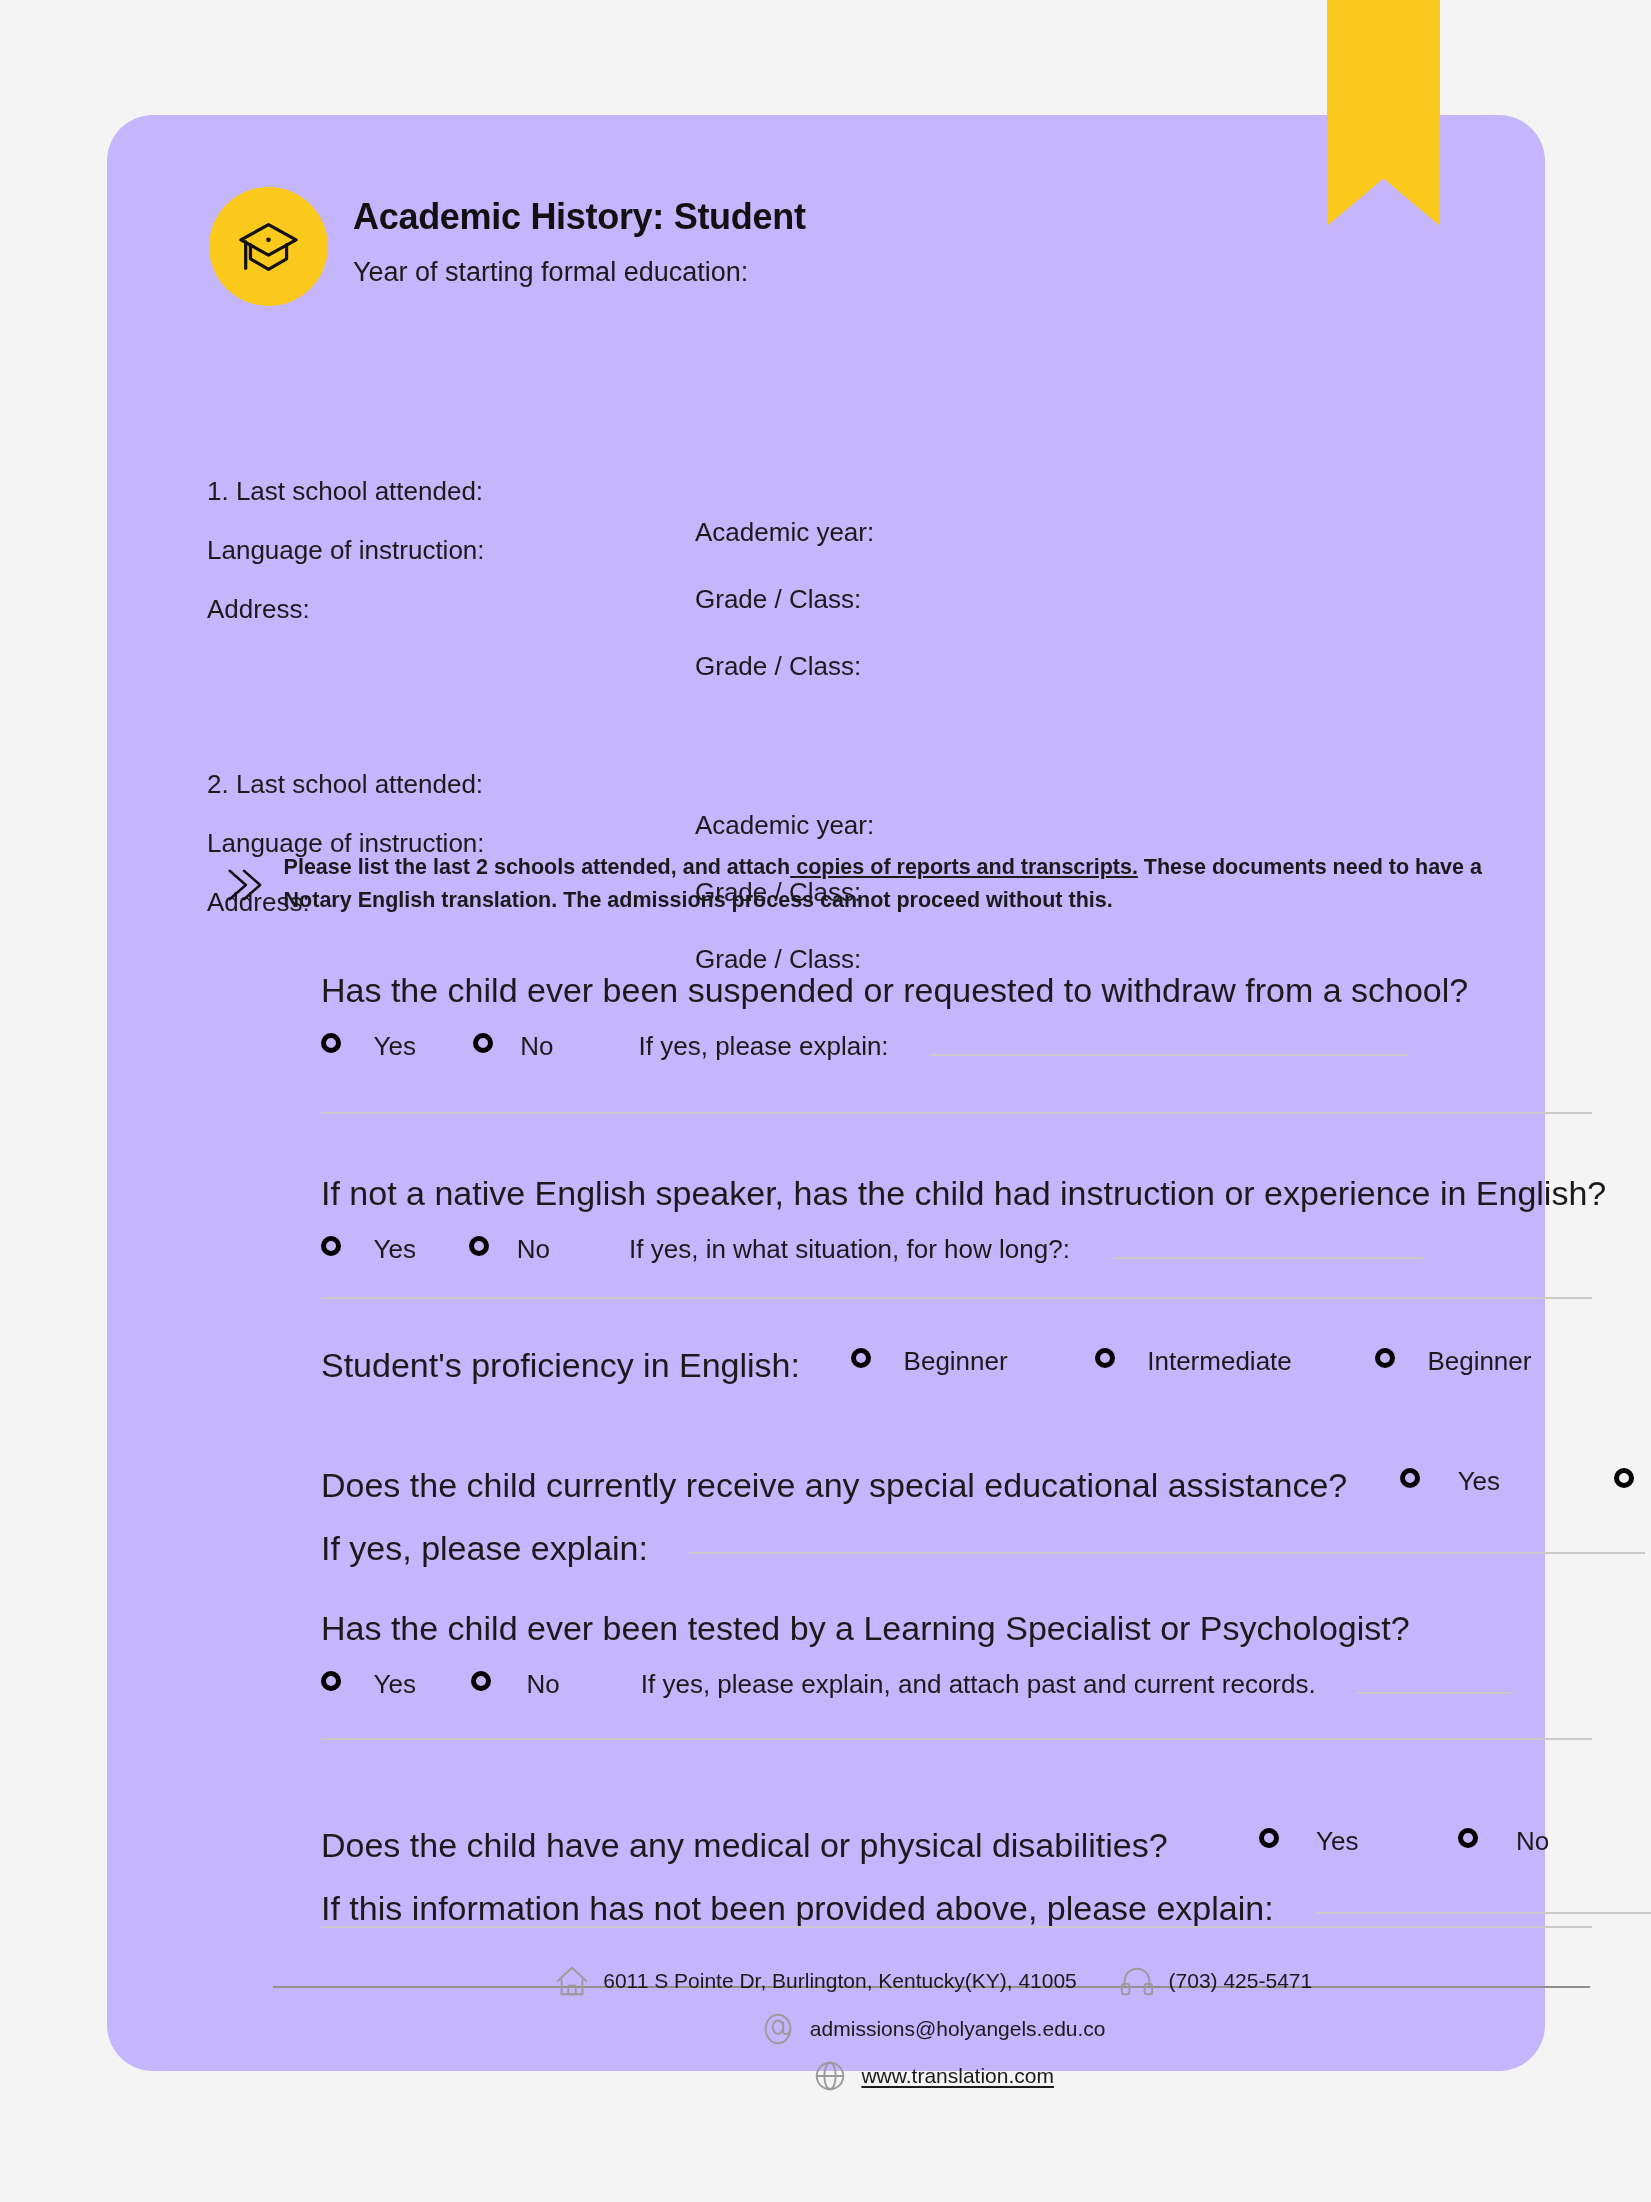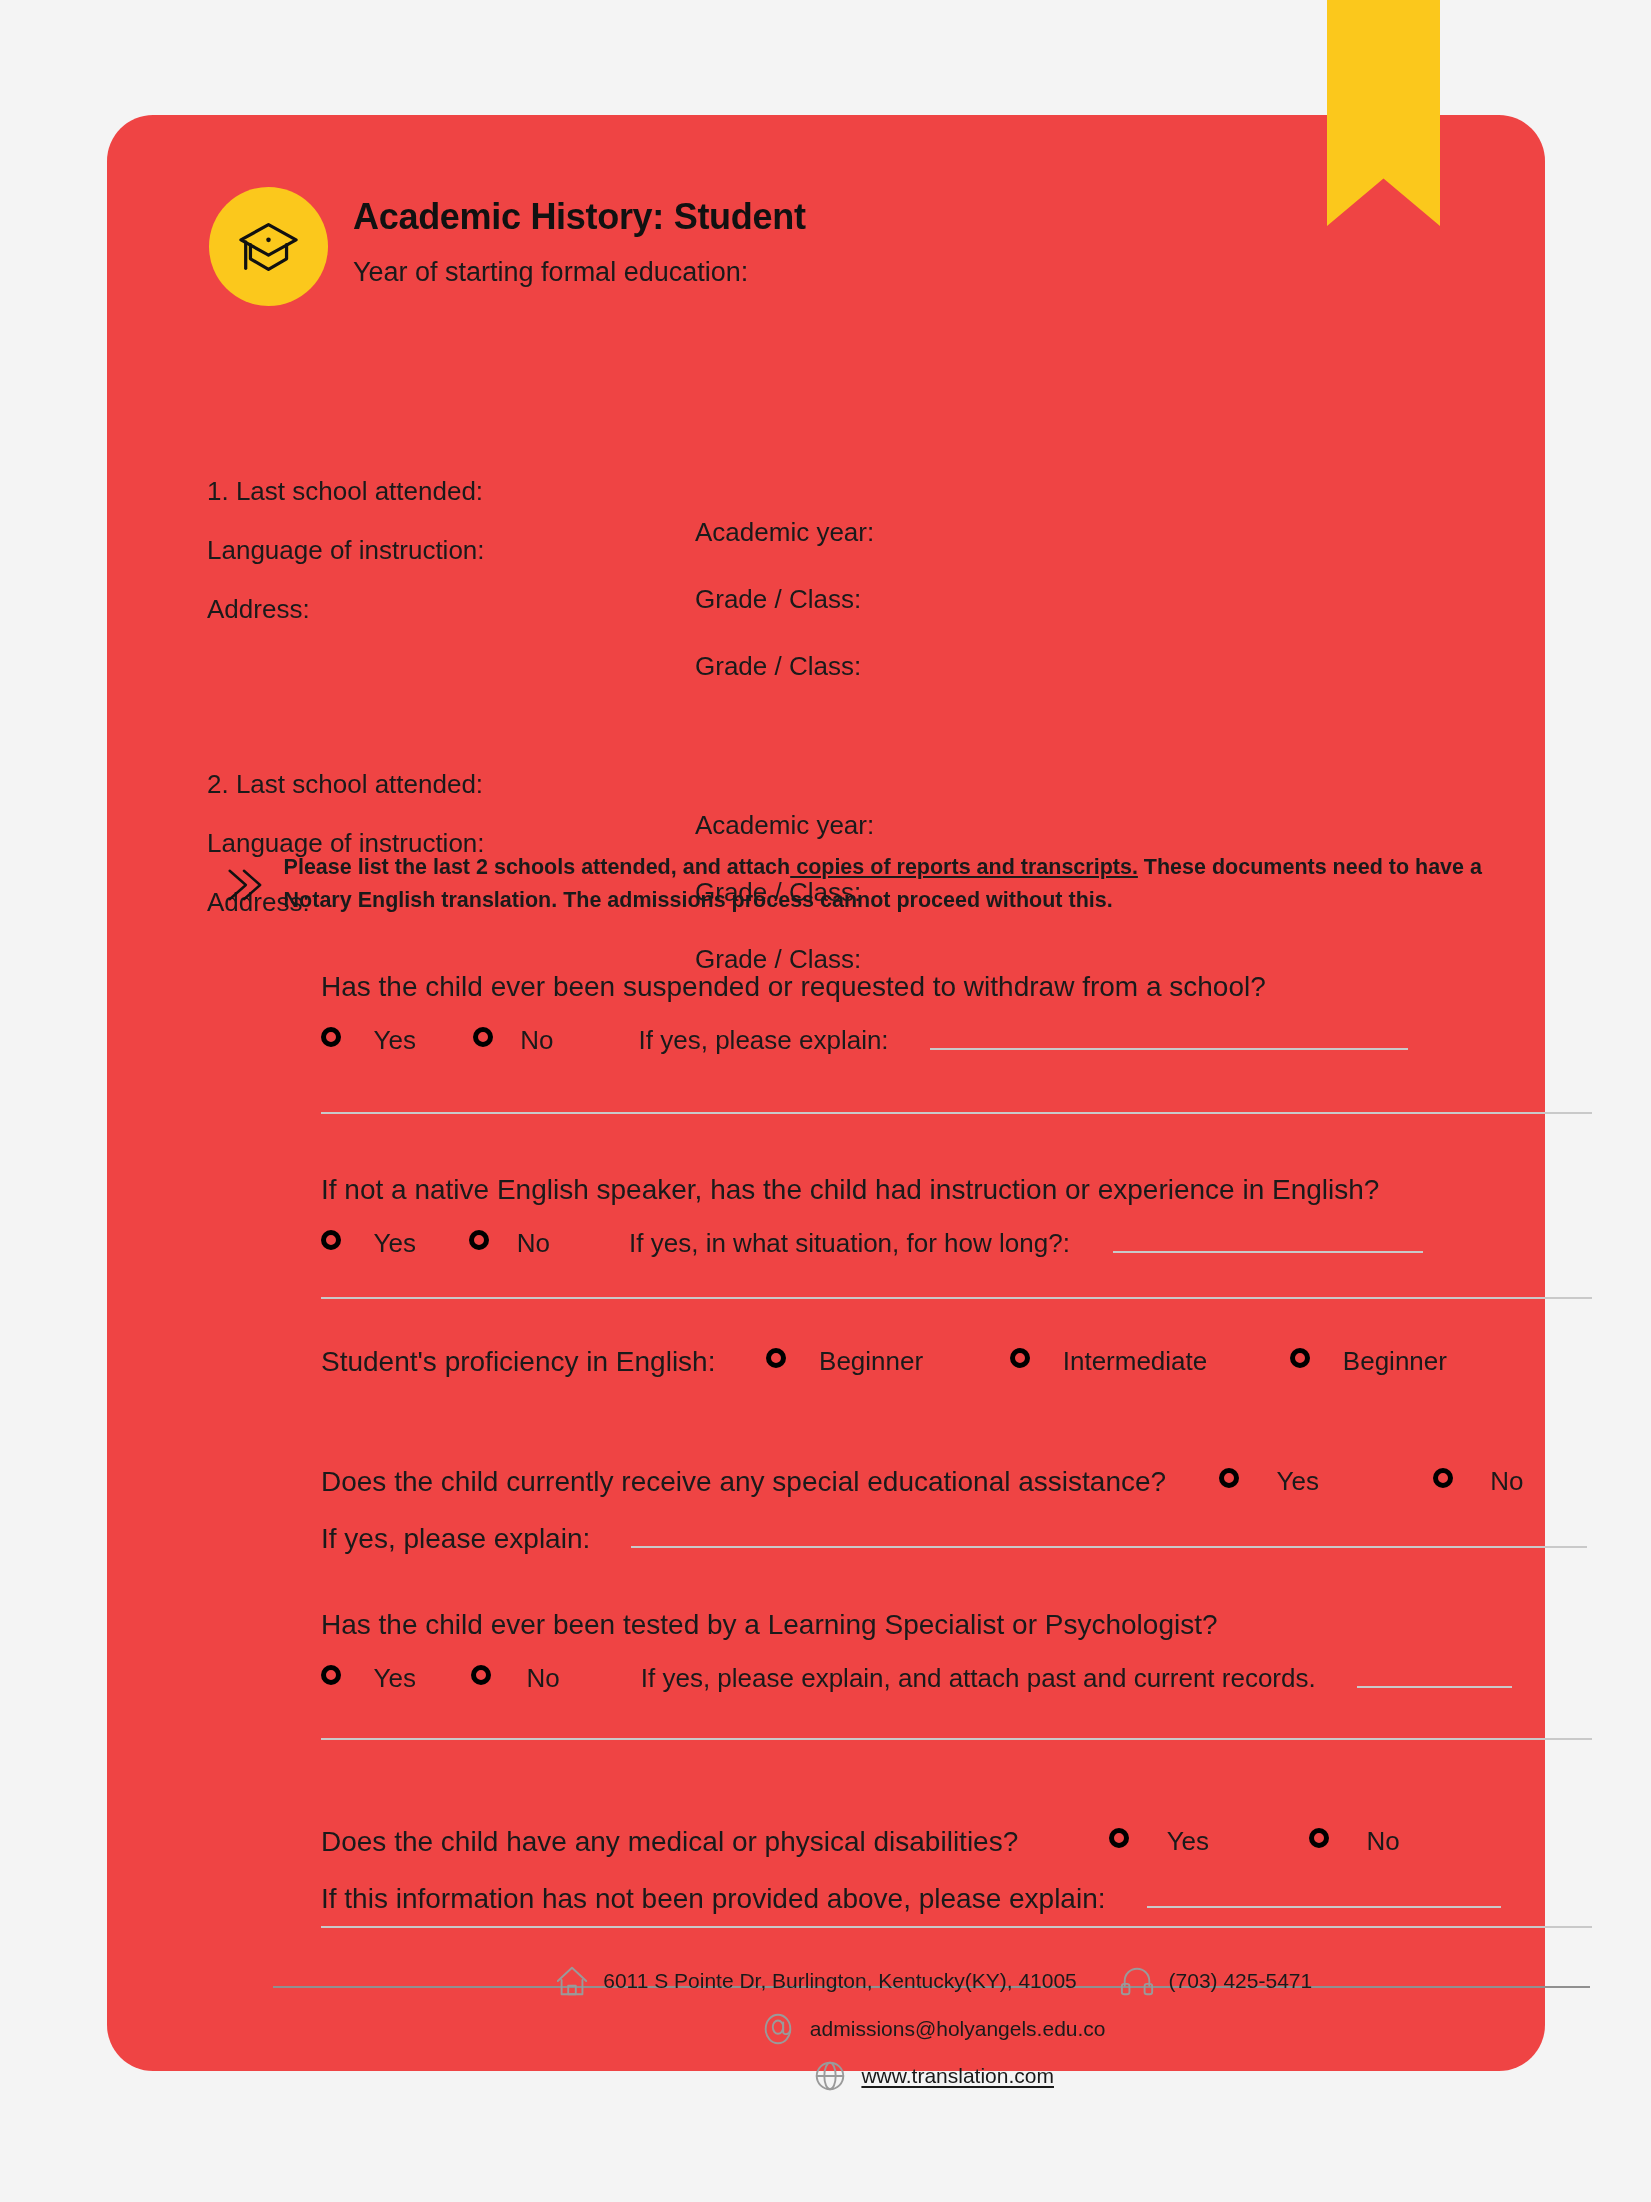"Academic History: Student" .card { background: #ef4444 -> #c4b5fd }
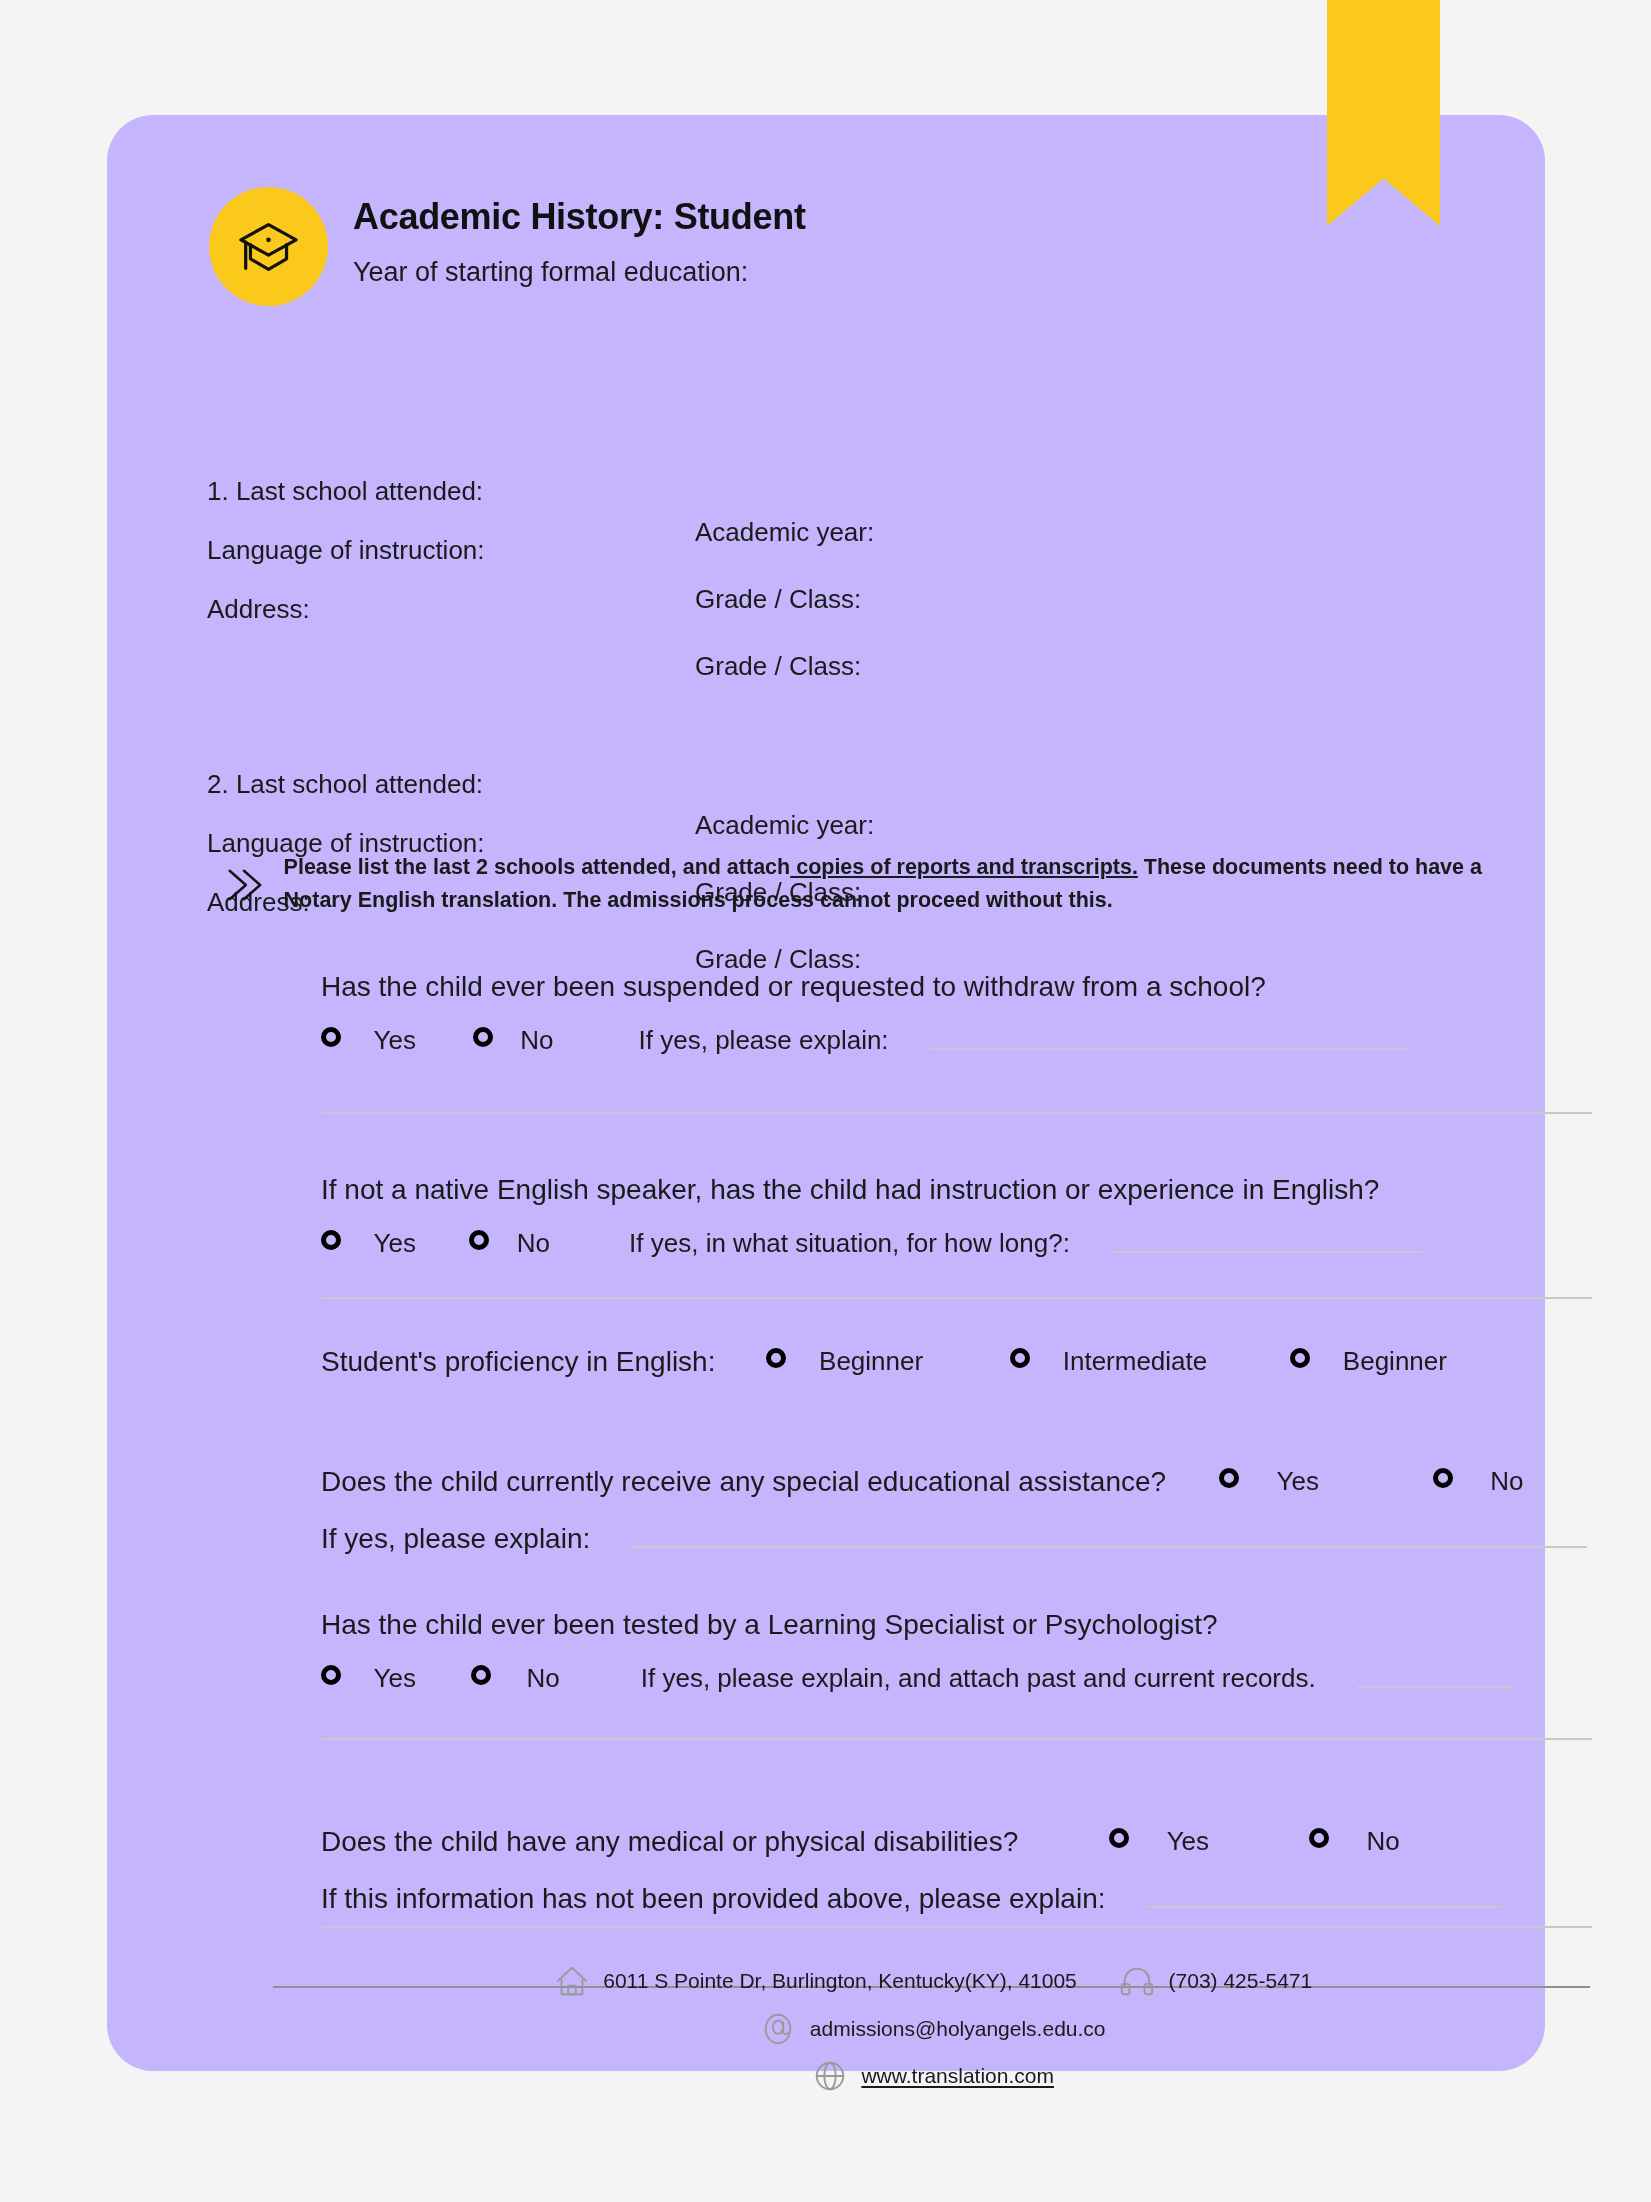"Has the child ever been" .q-text { font-size: 28px -> 34px }
